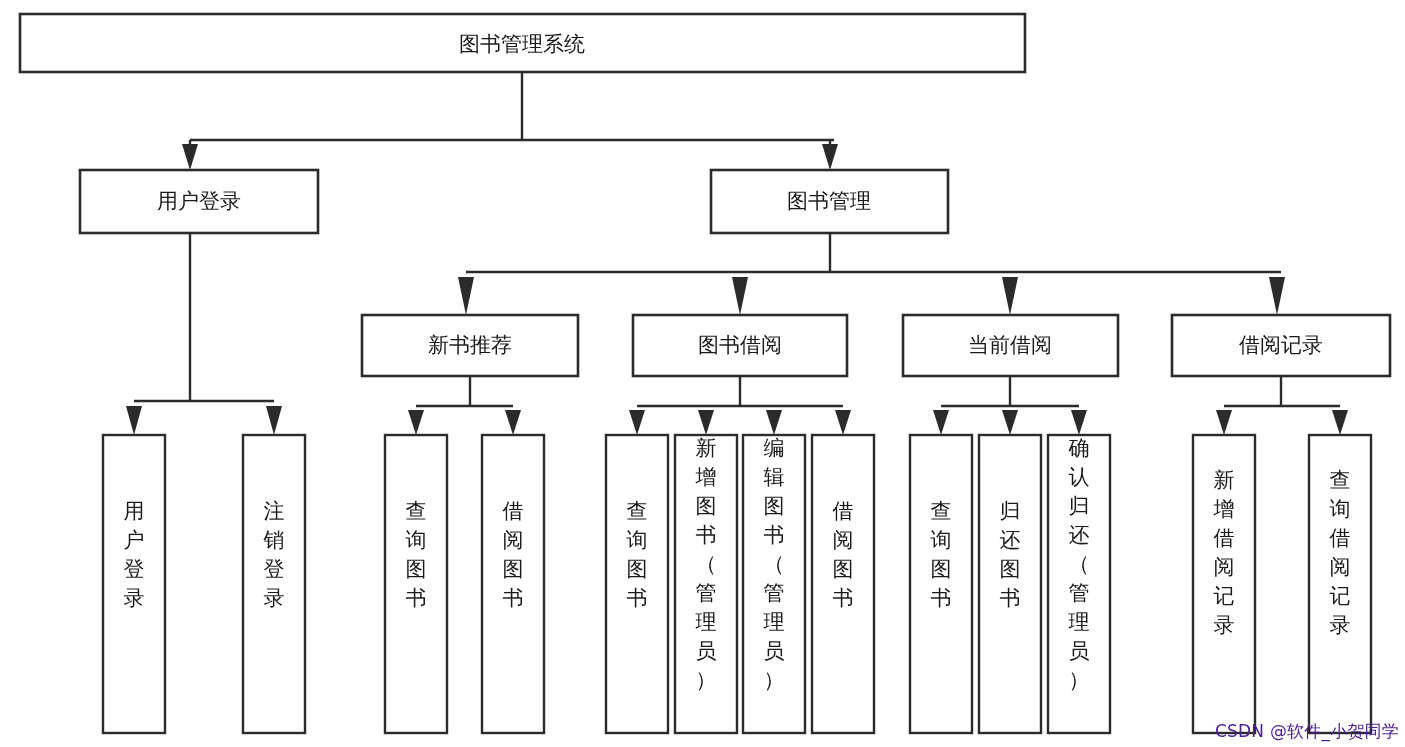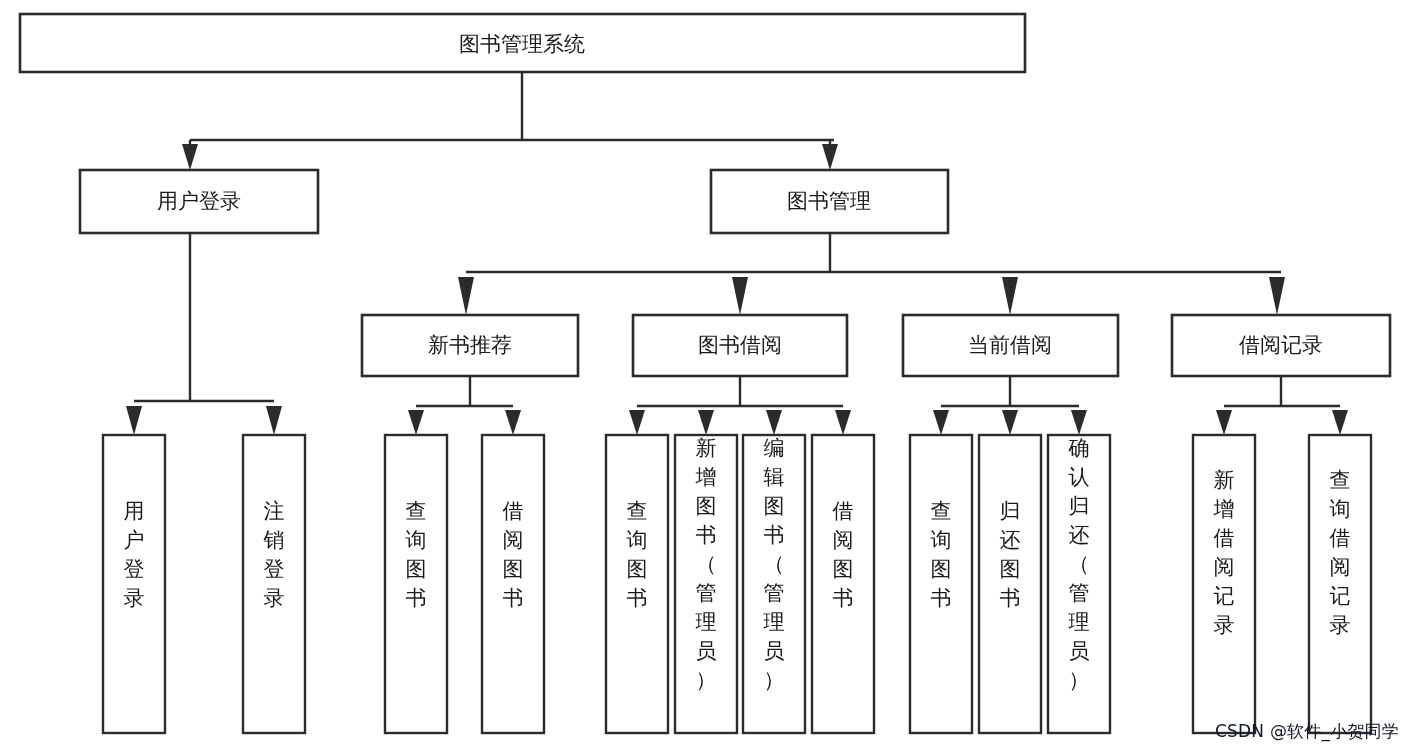"CSDN @软件_小贺同学" .watermark-text { color: #0f172a -> #4c1d95 }
